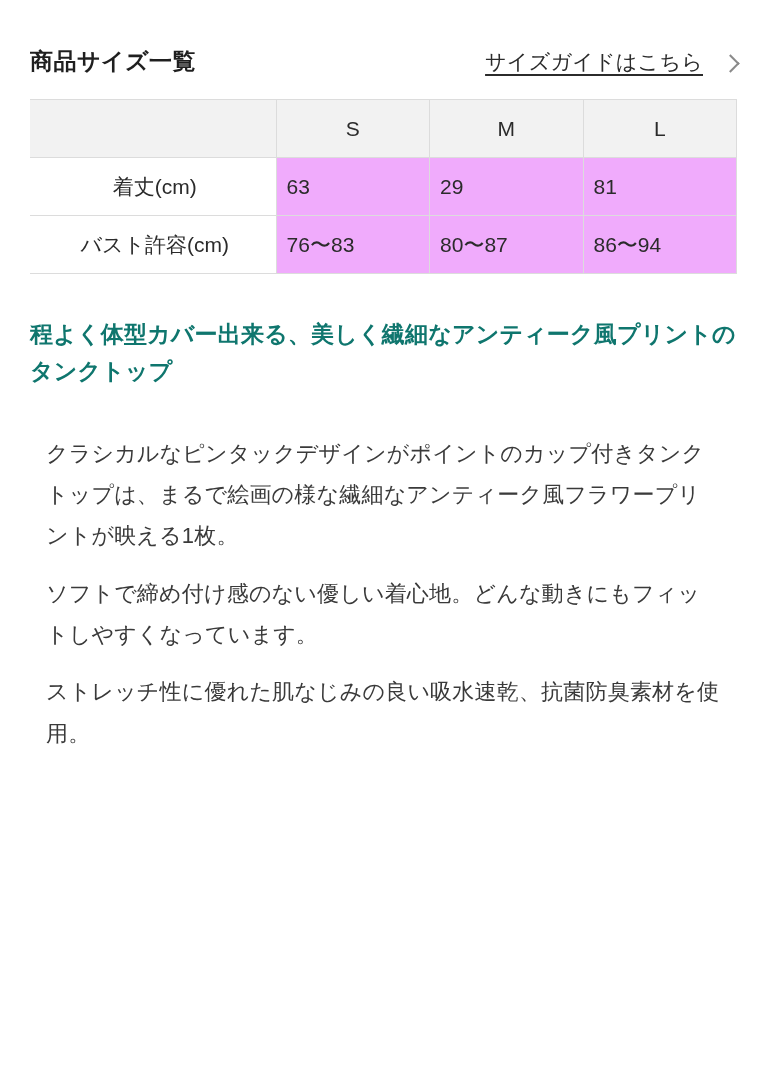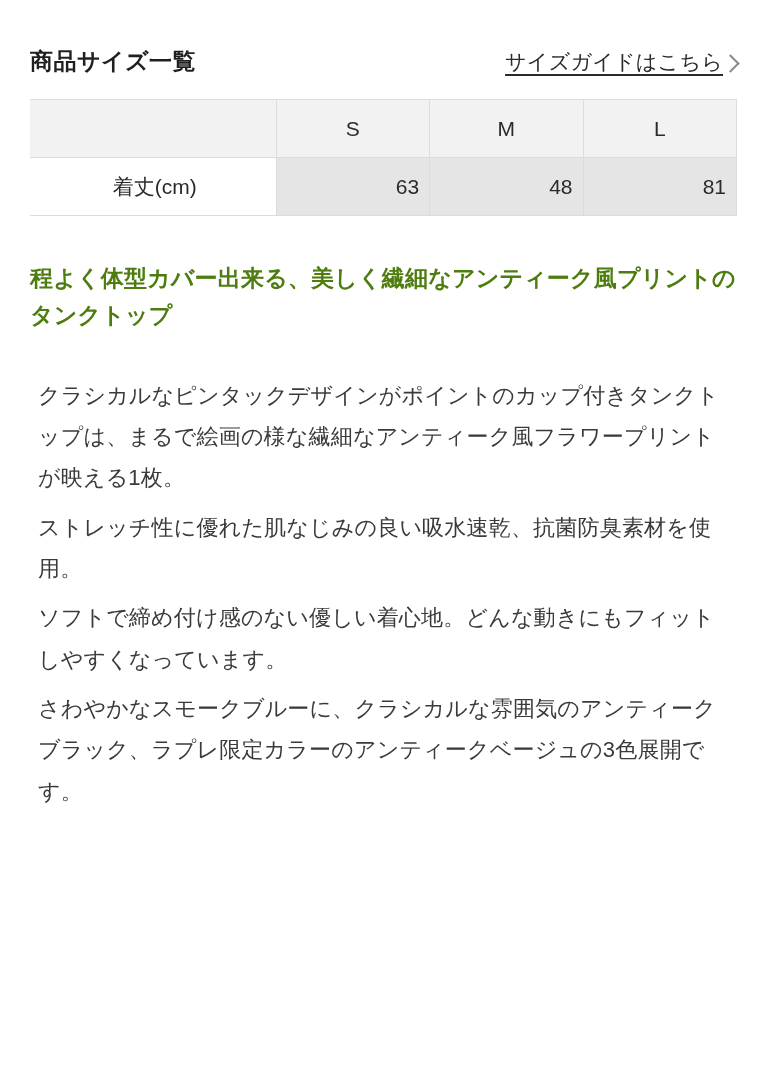"サイズガイドはこちら" .guide-link-wrap { gap: 1px -> 21px }
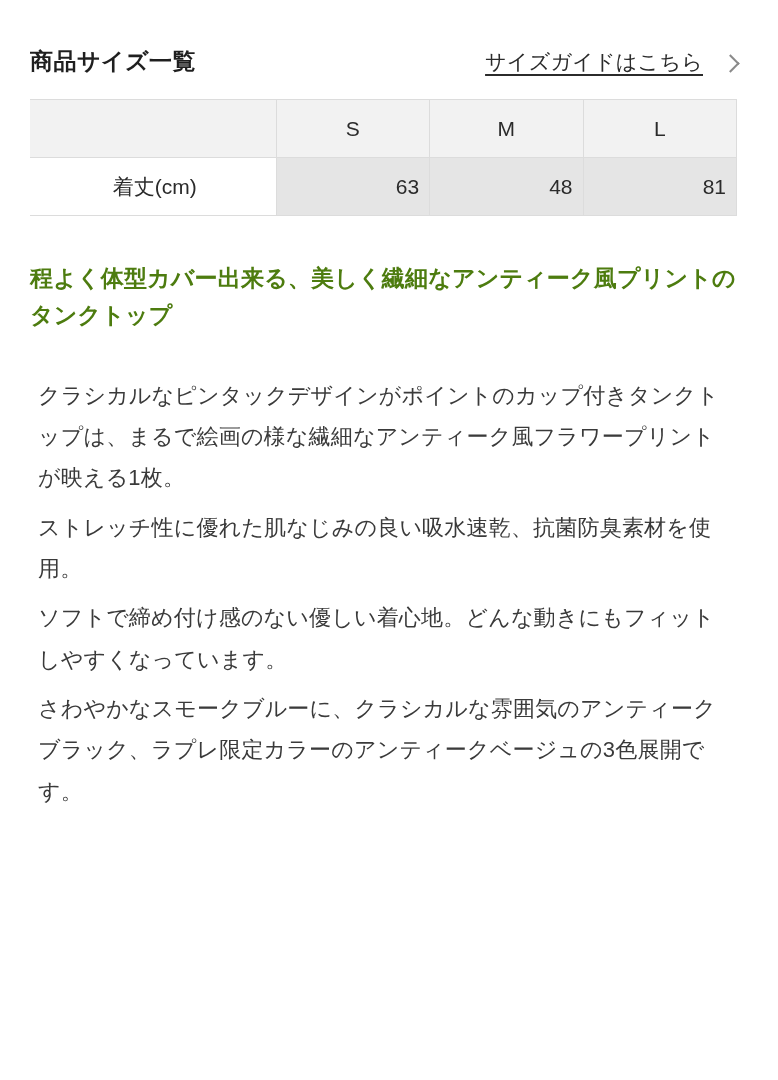"63" table.size-table tbody td { background: #e5e5e5 -> #f0abfc; text-align: right -> left }
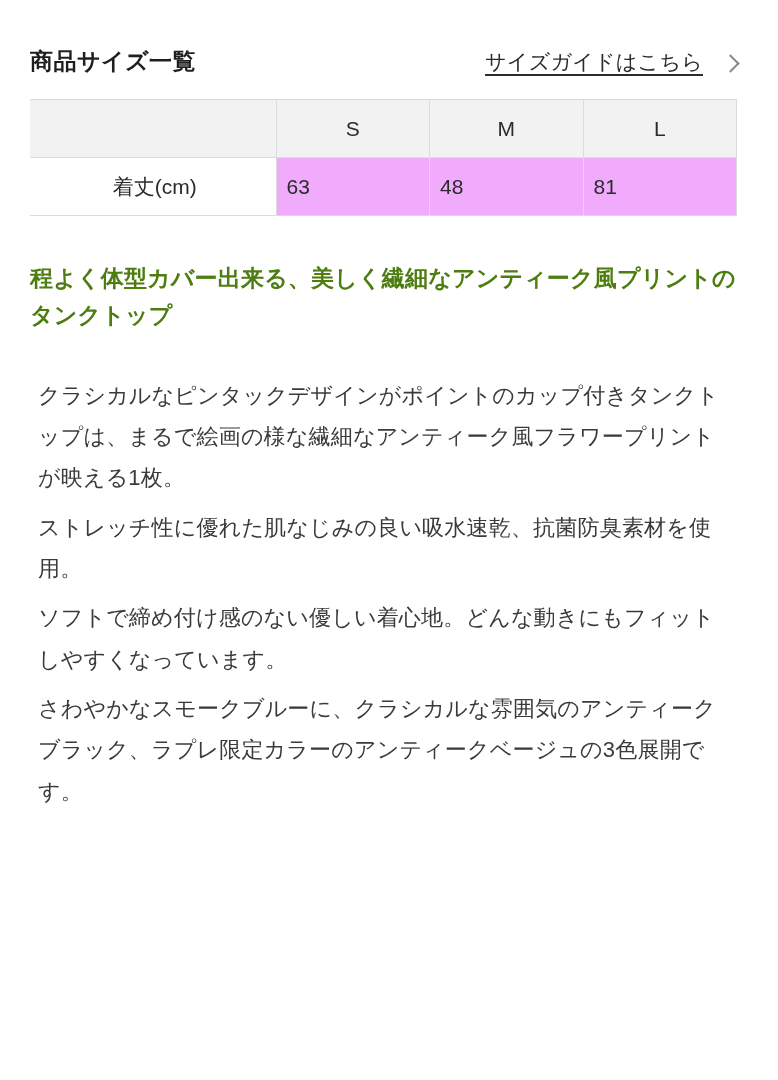"48" td { text: 48 -> 29 }
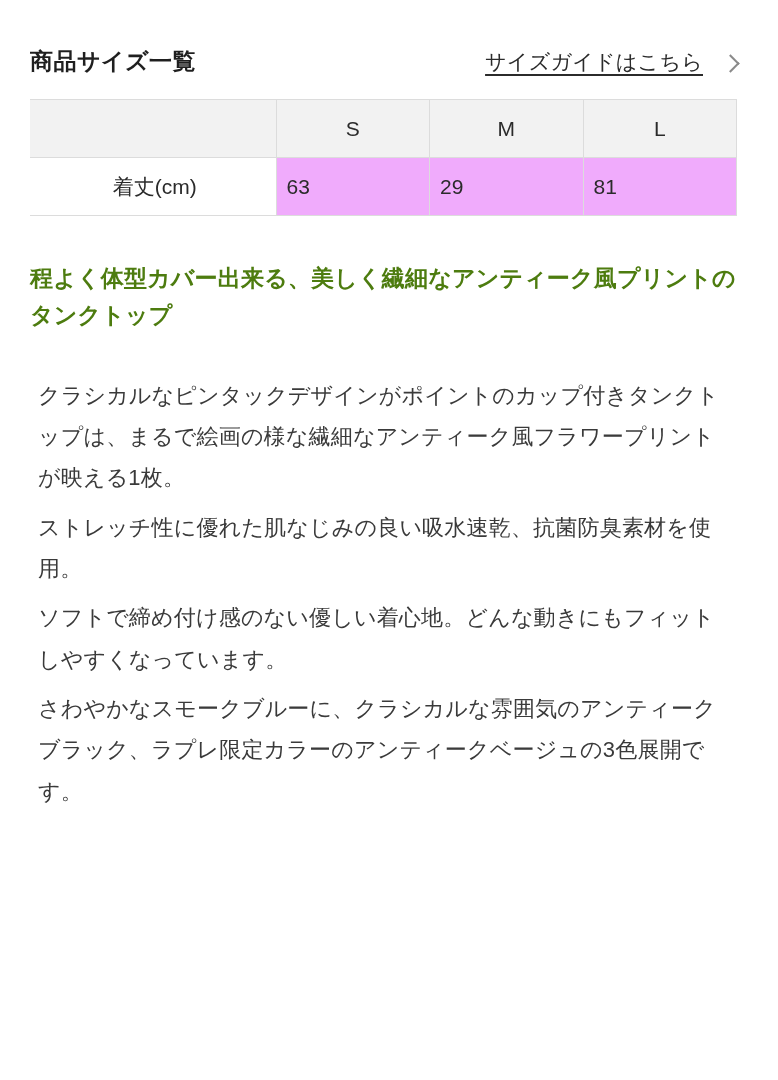"バスト許容(cm)" tr { html: none -> <tr> <th>バスト許容(cm)</th> <td>76〜83</td> <td>80〜87</td> <td>86〜94</td> </tr> }
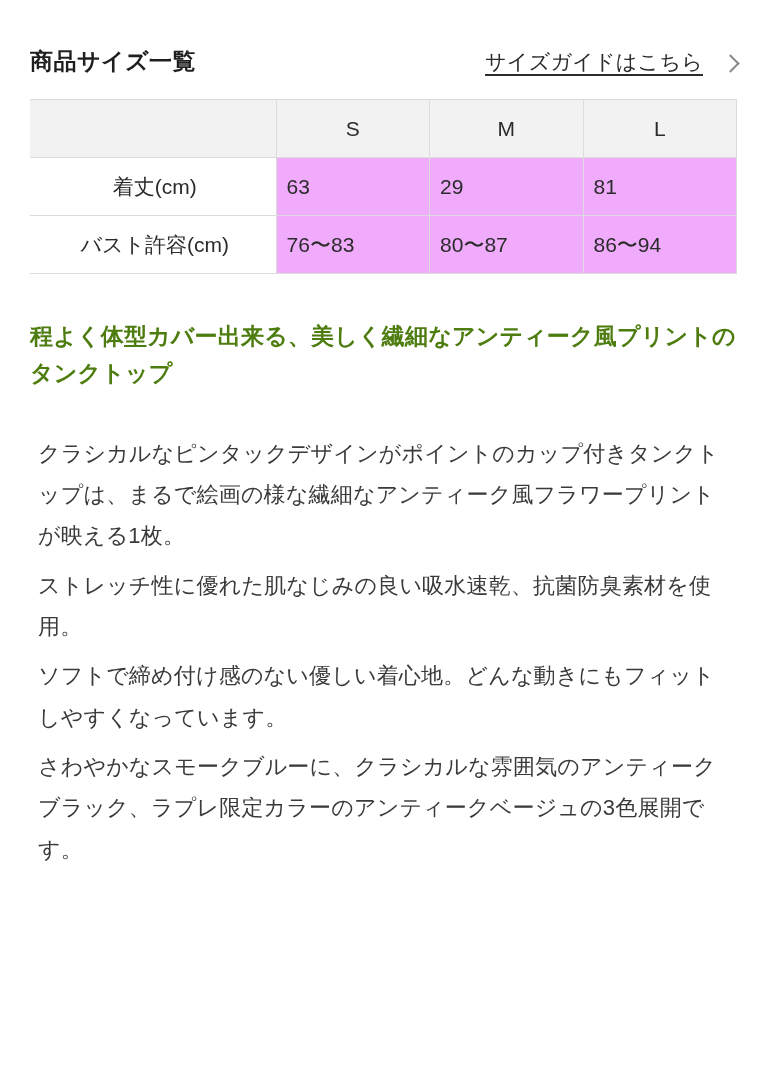"程よく体型カバー出来る、美しく繊細なアンティーク風プリントのタンクトップ" .lead { color: #4d7c0f -> #0f766e; font-family: none -> Liberation Mono, monospace }
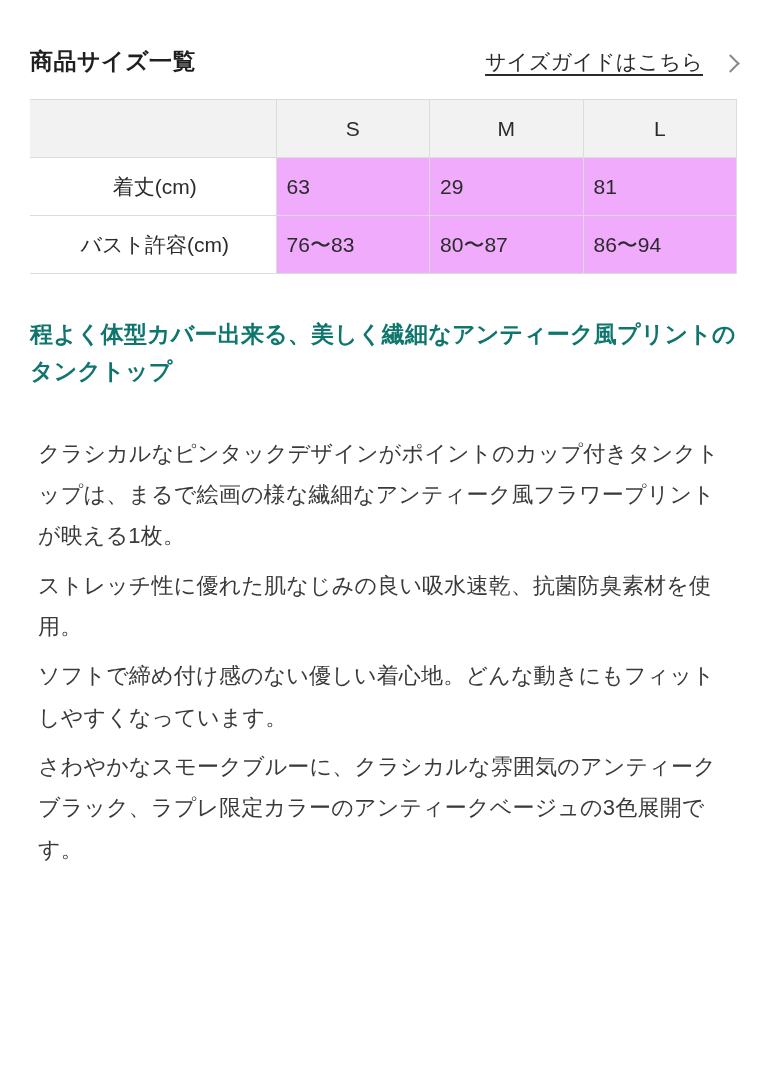"クラシカルなピンタックデザインがポイントのカップ付きタンクトップは、まるで絵画の" .body-copy p { margin: 8px -> 16px }
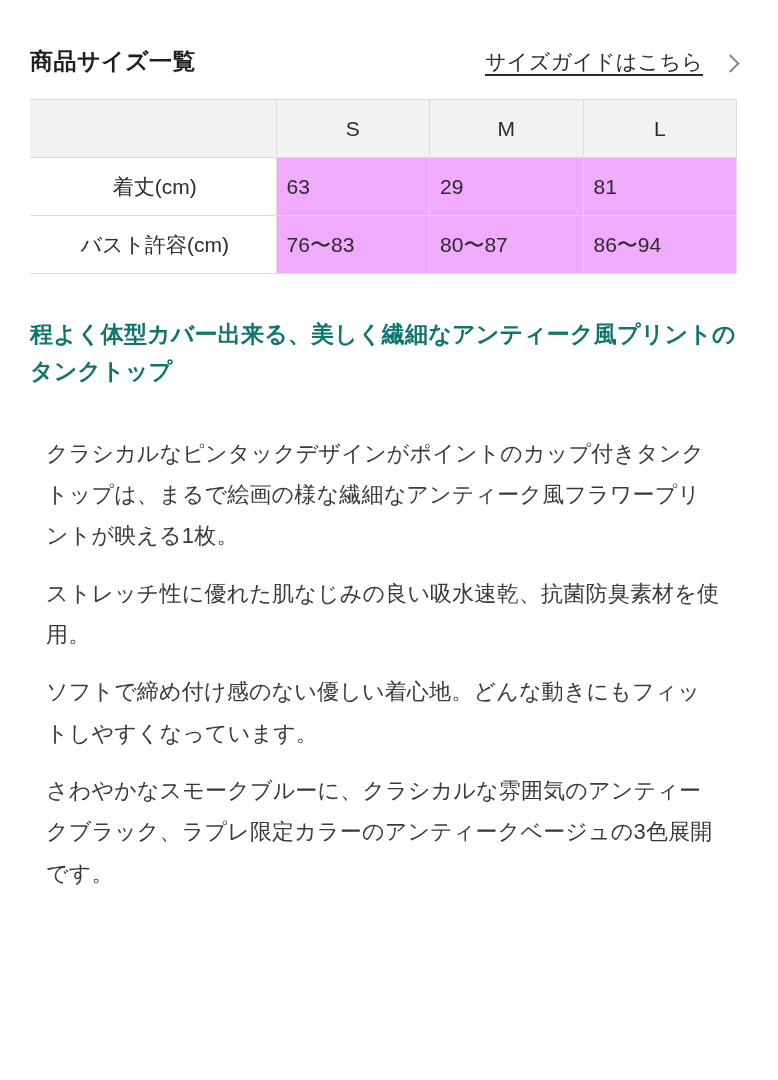"ストレッチ性に優れた肌なじみの良い吸水速乾、抗菌防臭素材を使用。" p { order: before "ソフトで締め付け感のない優しい着心地。どんな動きにもフィットしやすくなっています" -> after "ソフトで締め付け感のない優しい着心地。どんな動きにもフィットしやすくなっています" }
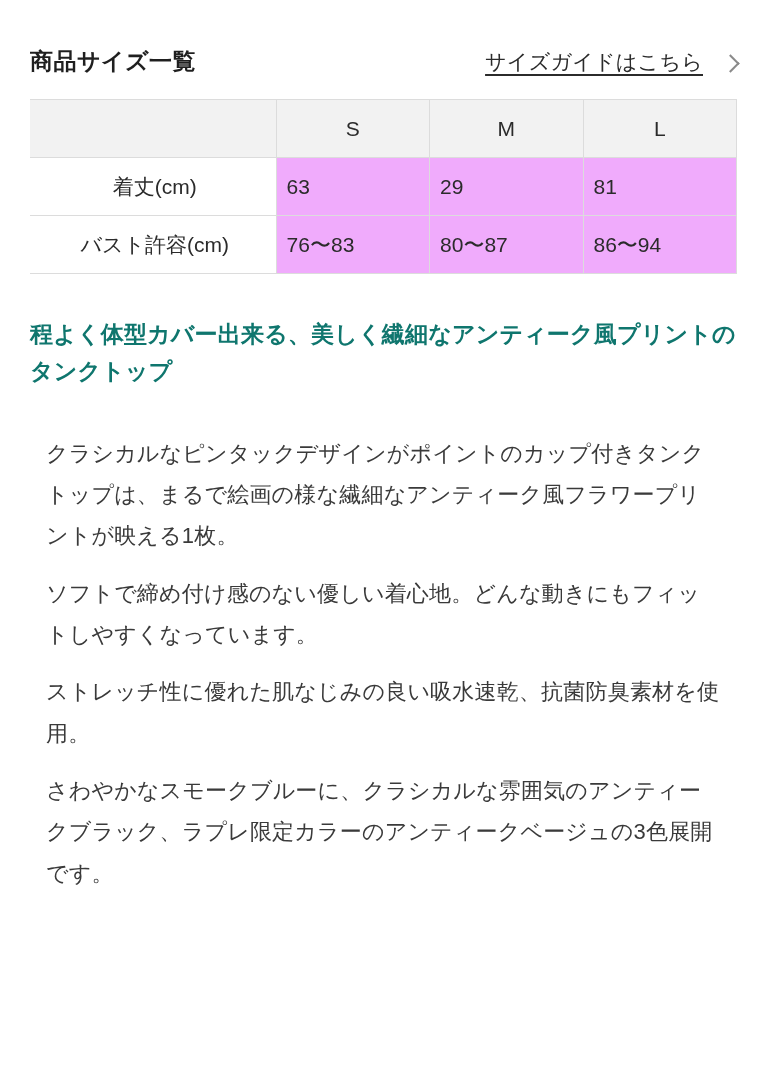"さわやかなスモークブルーに、クラシカルな雰囲気のアンティークブラック、ラプレ限定" p { html: <p>さわやかなスモークブルーに、クラシカルな雰囲気のアンティークブラック、ラプレ限定カラーのアンティークベージュの3色展開です。</p> -> none }
